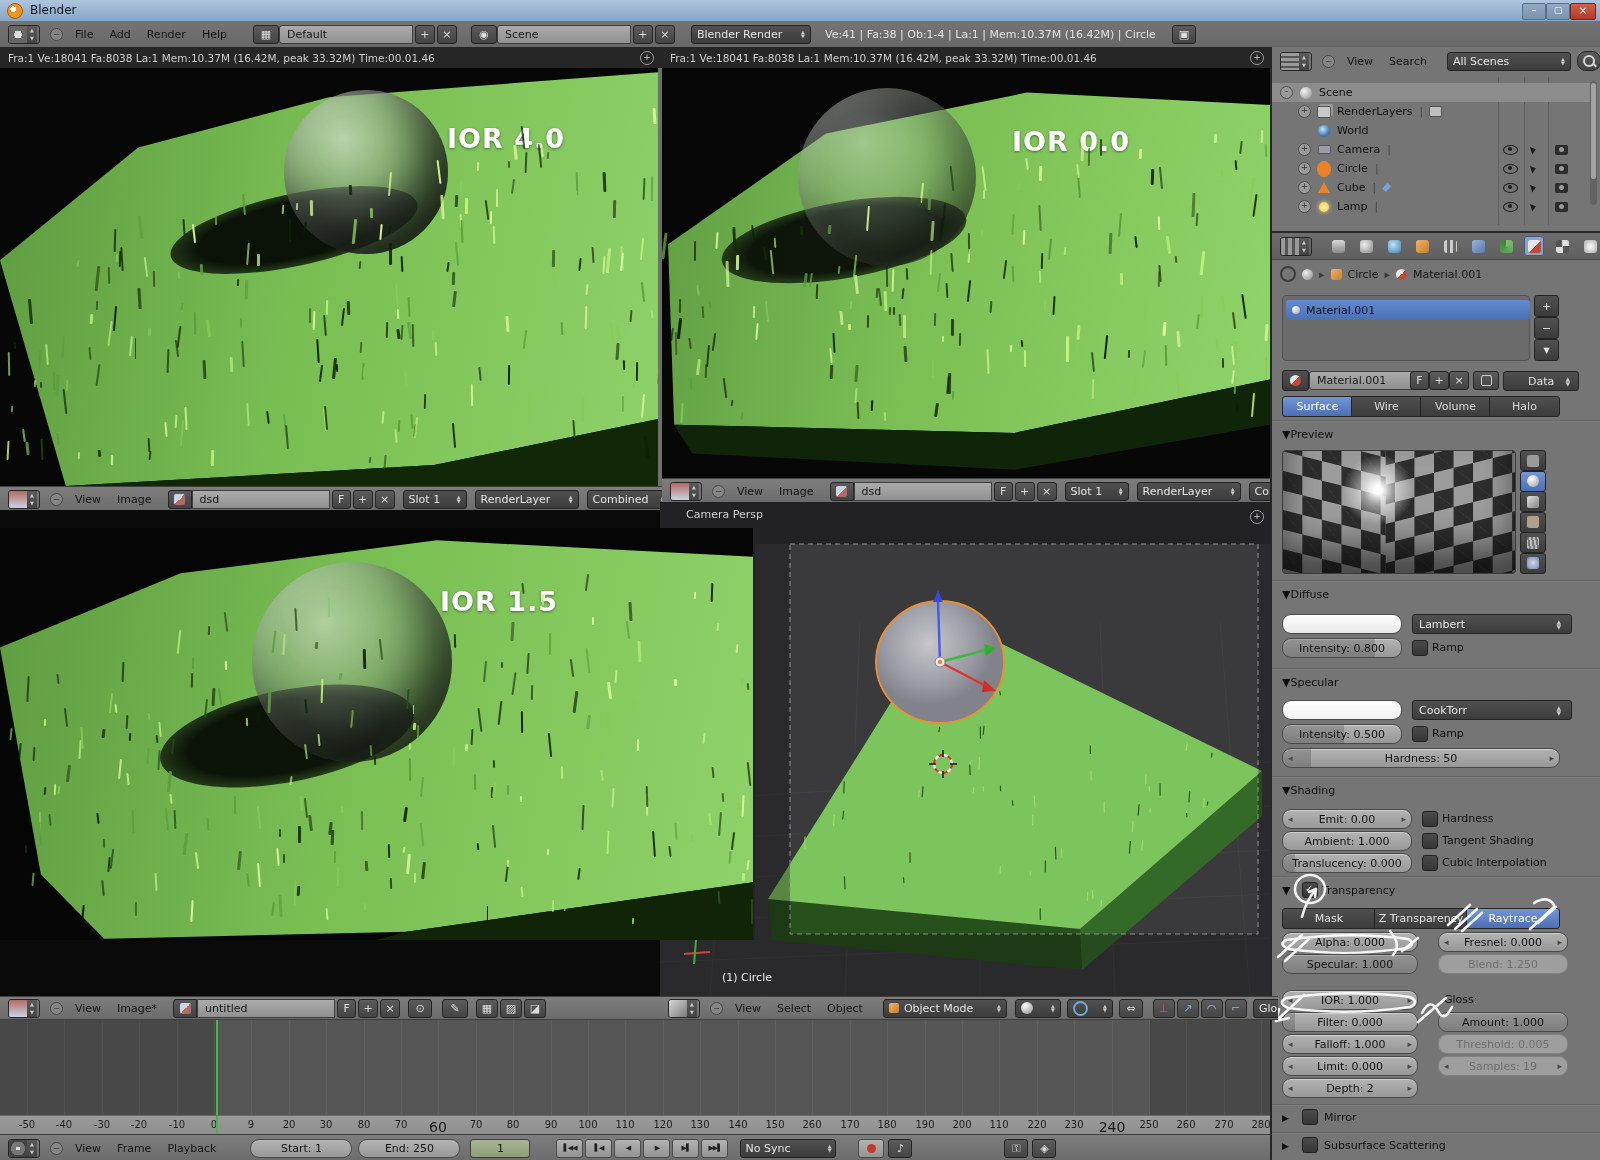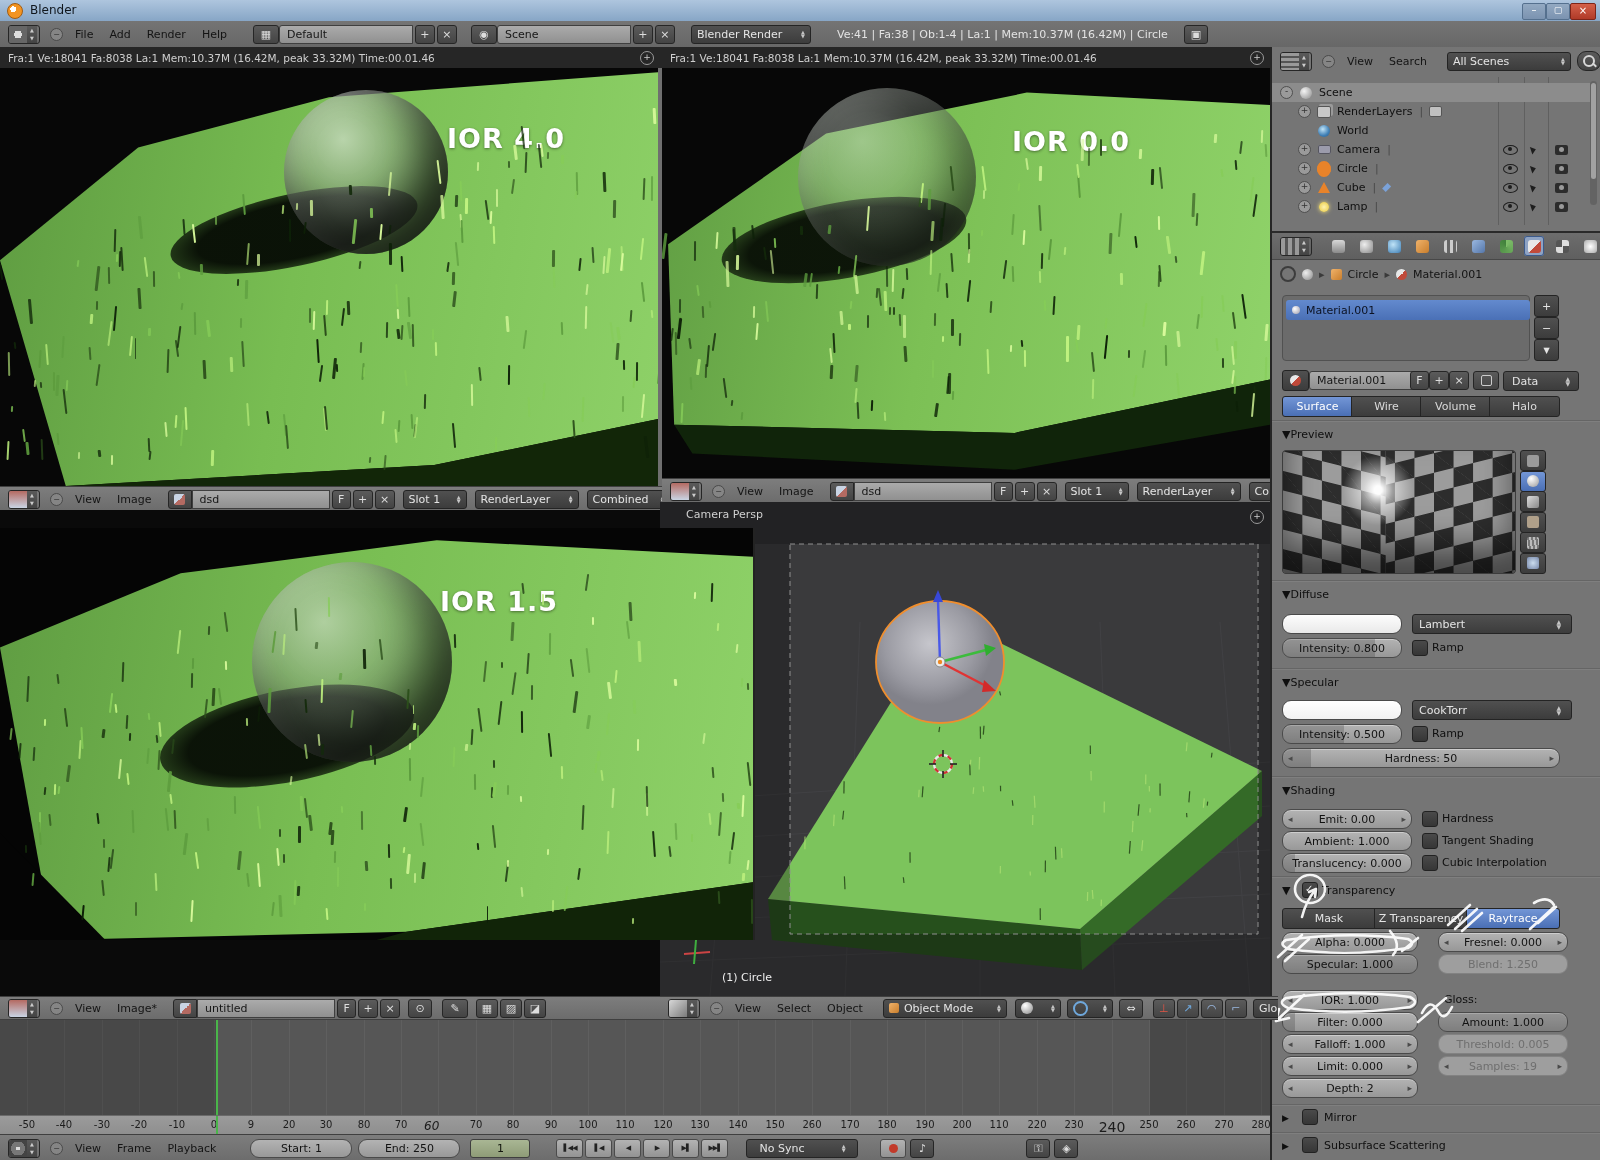"Ve:41 | Fa:38 | Ob:1-4" div { margin-left: 26px -> 14px }
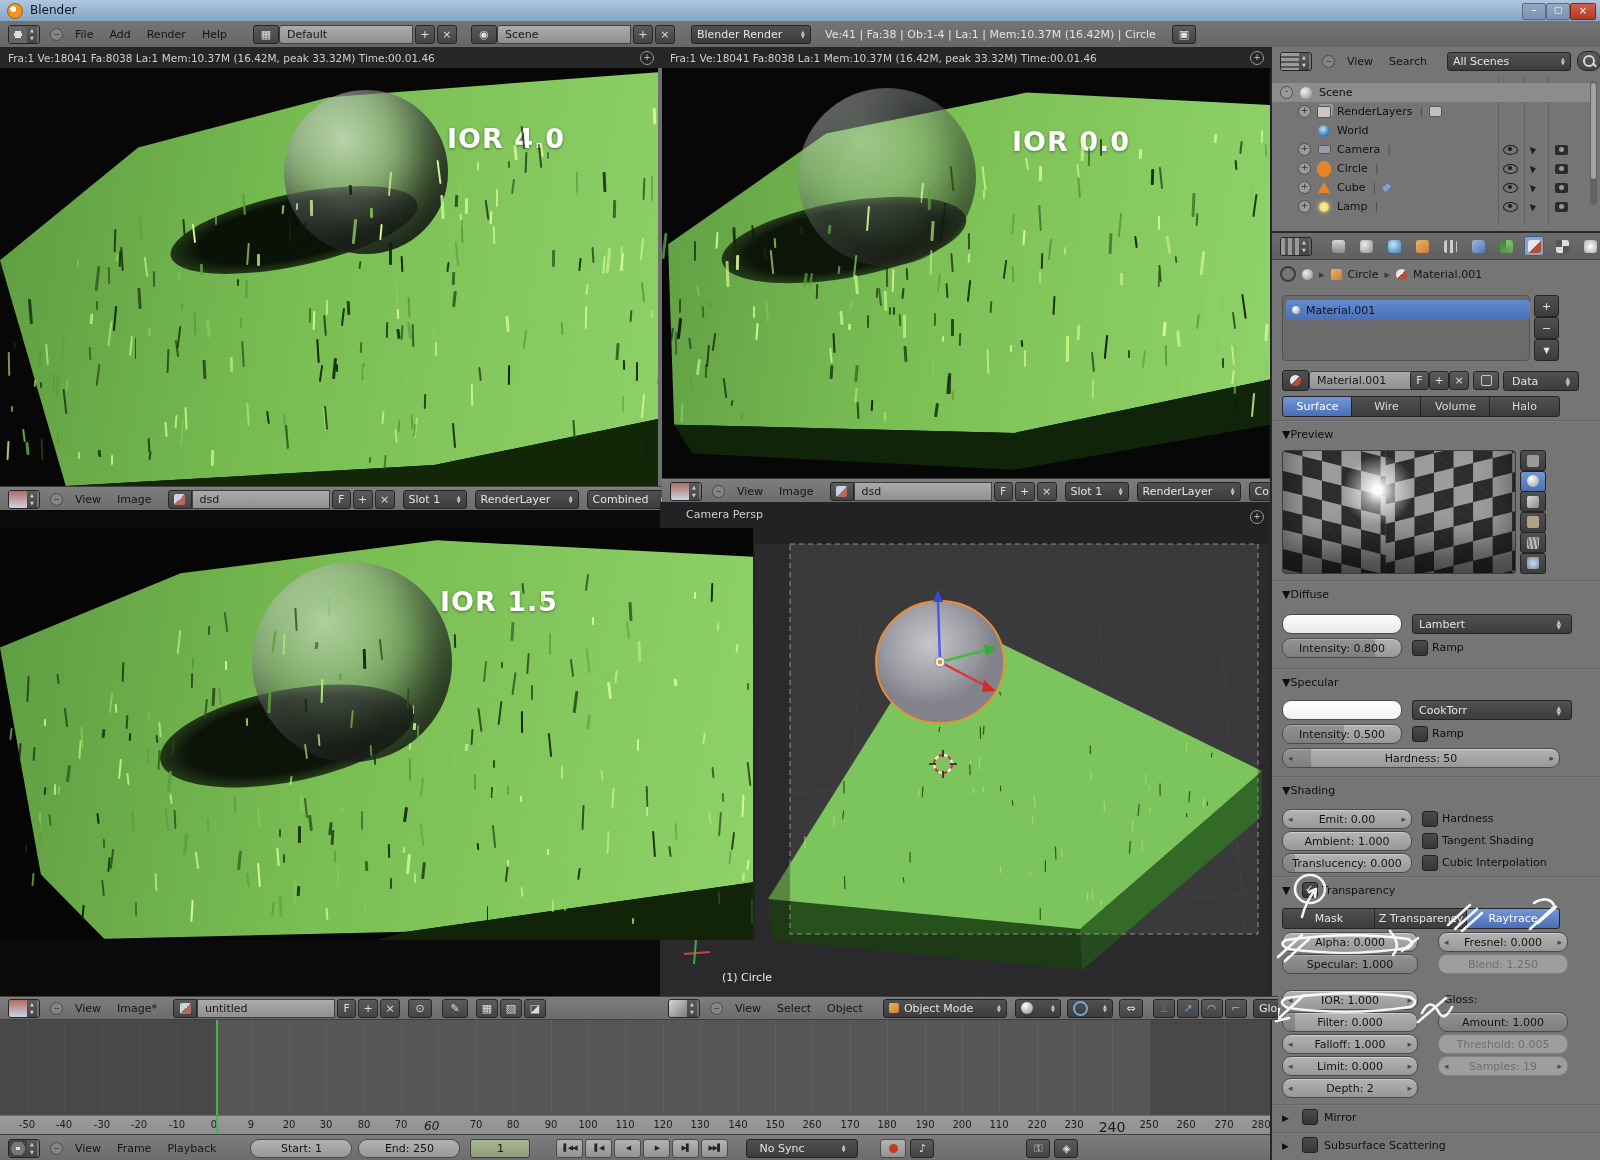"Data" span { margin-left: 4px -> 20px }
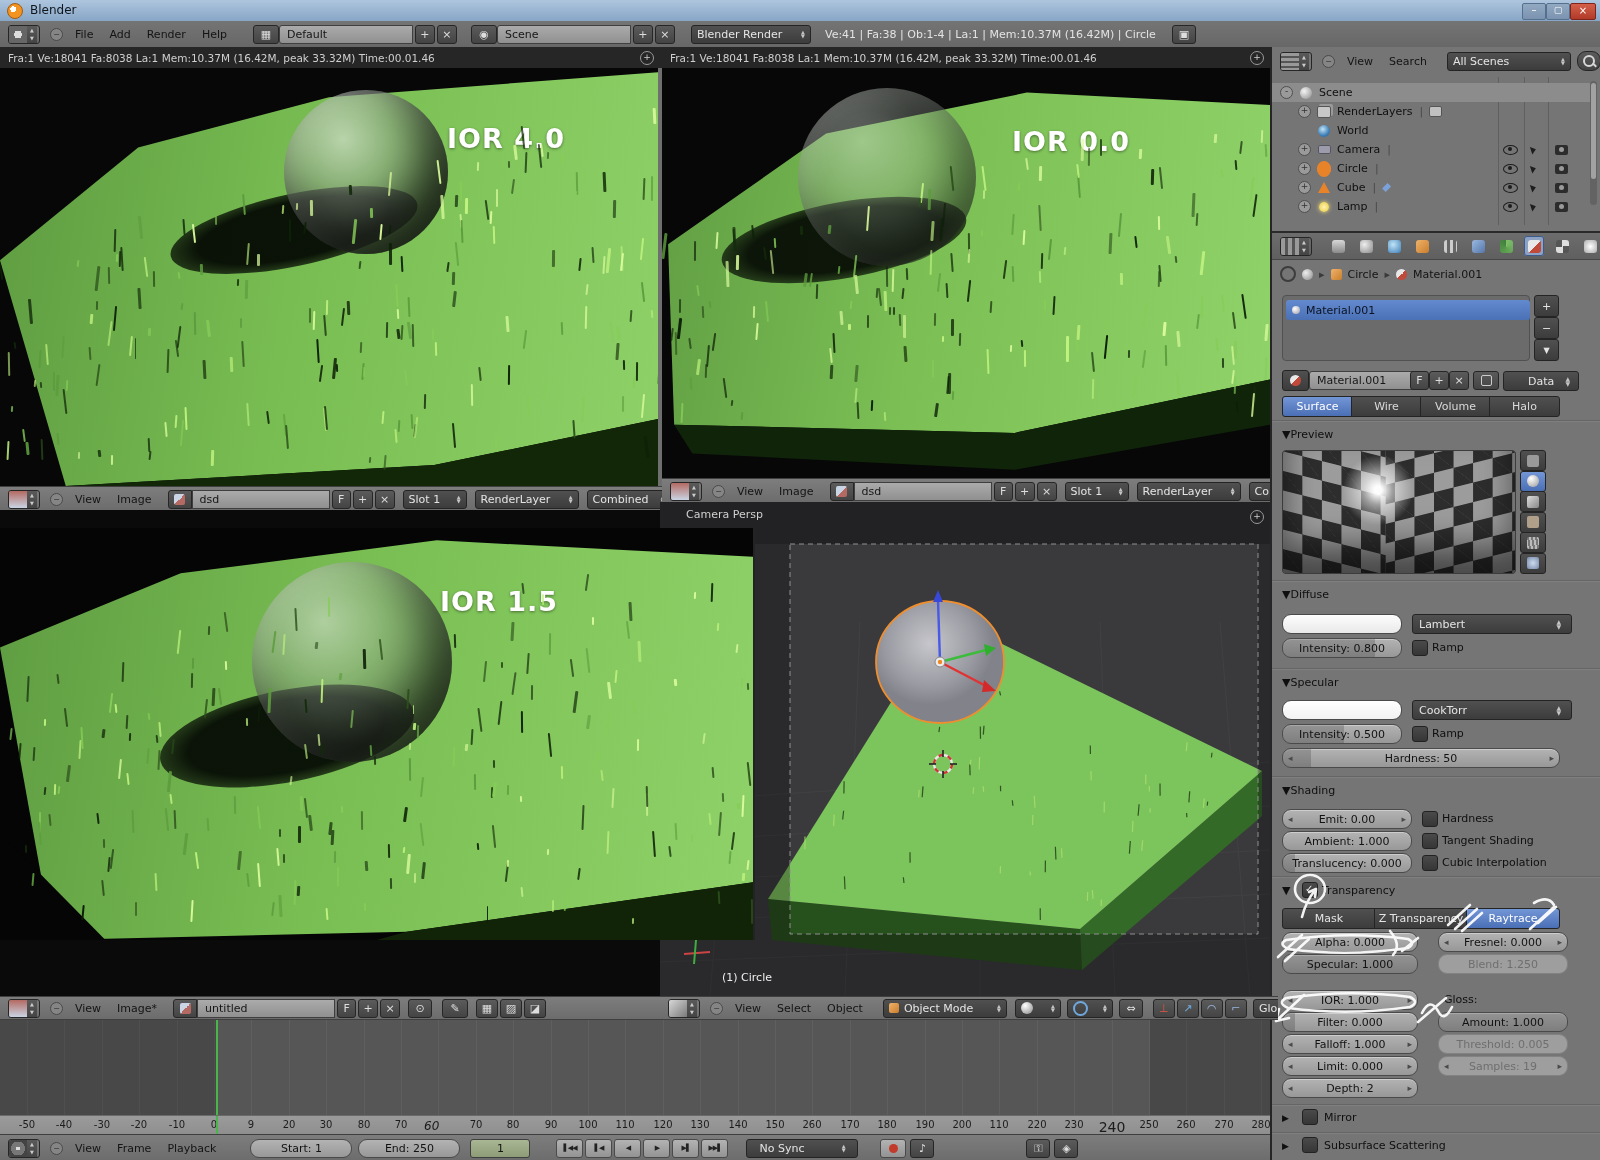"60" div { font-size: 12px -> 14px; font-style: italic -> none; text-align: left -> center }
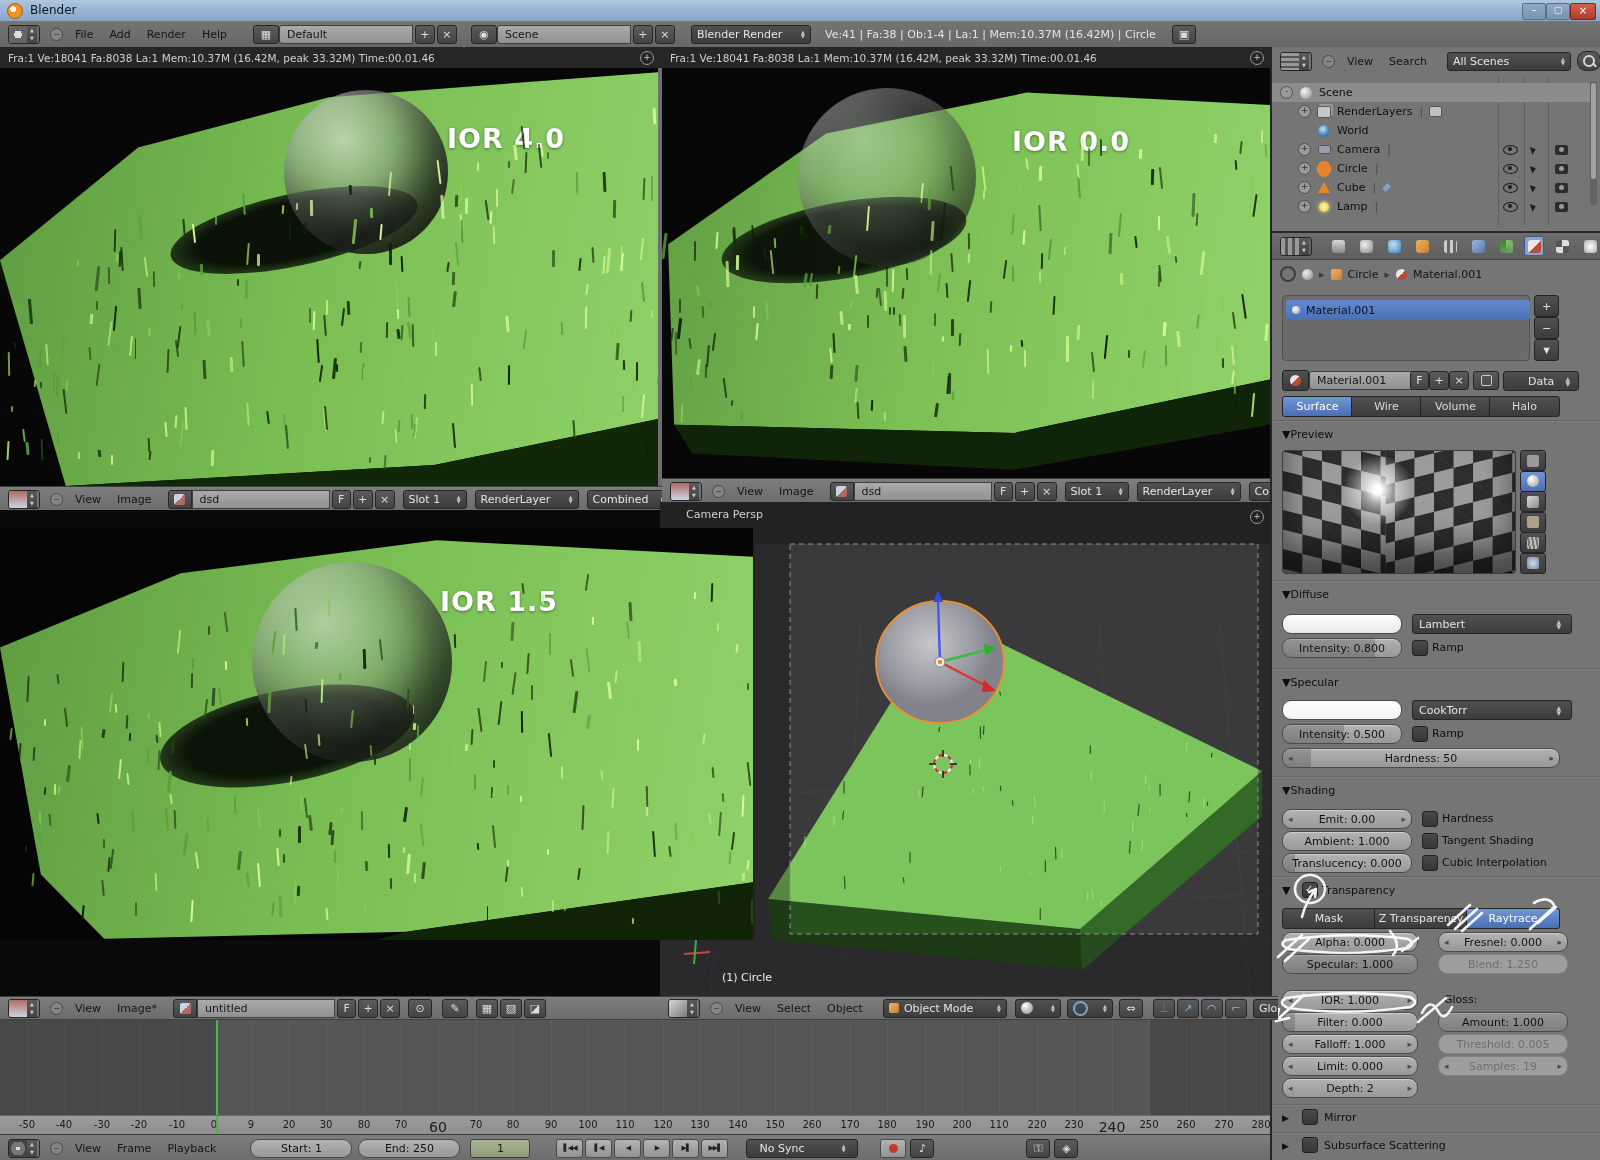"No Sync" div { margin-left: 18px -> 12px; padding: 0px 12px -> 0px 4px }
